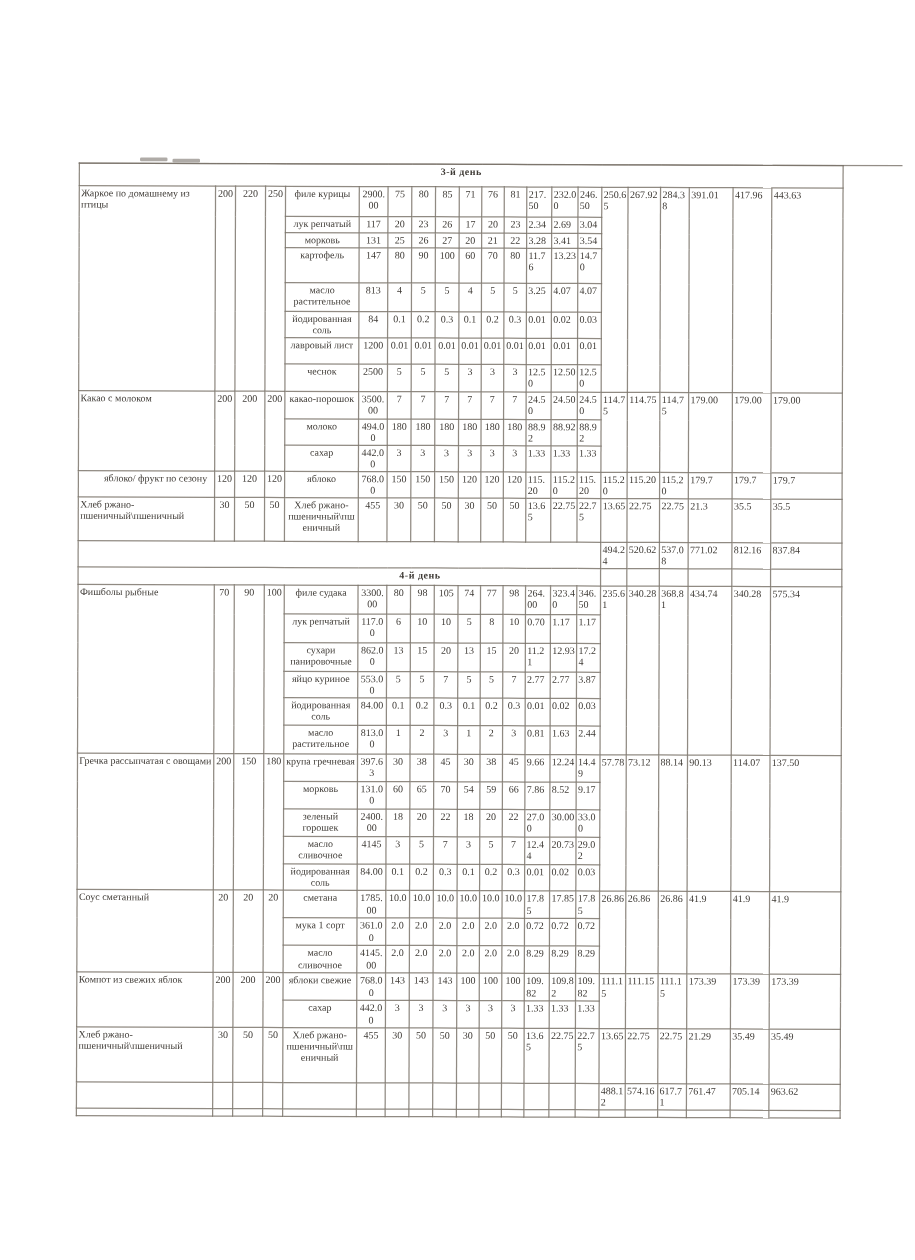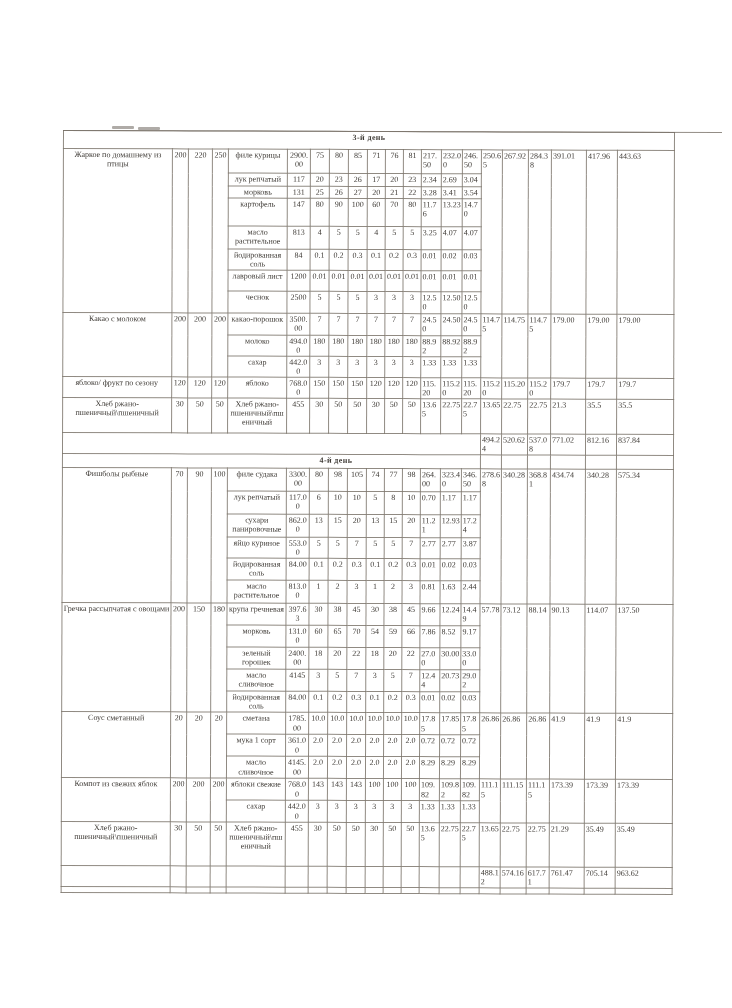"Жаркое по домашнему из птицы" td.c-dish { text-align: center -> left }
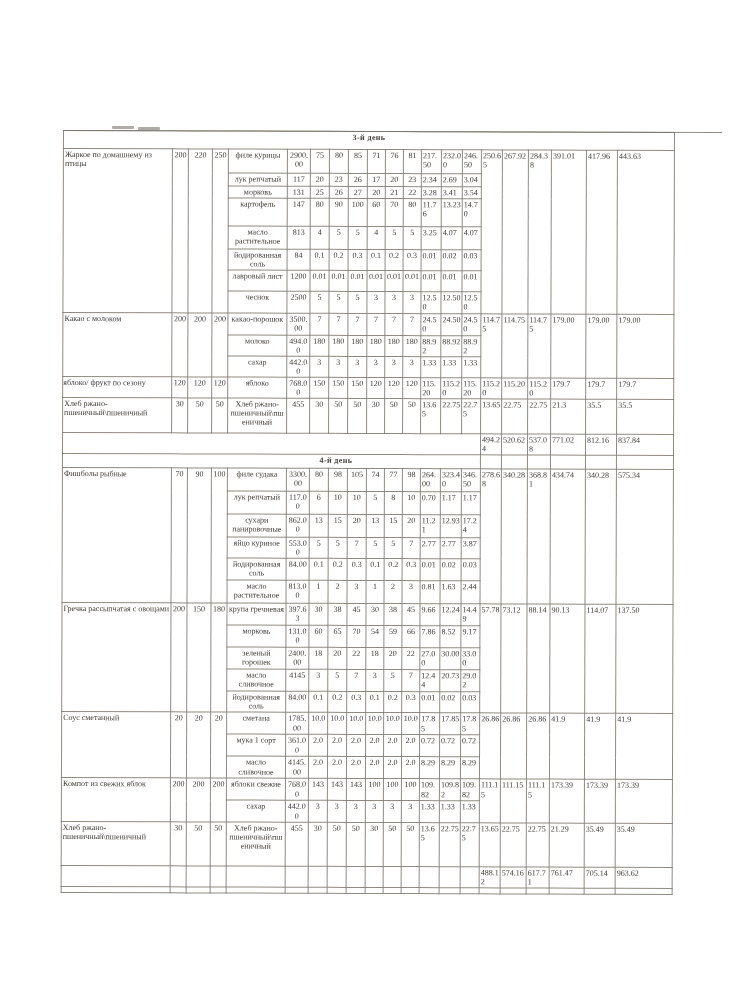"яблоко/ фрукт по сезону" td.c-dish.indent { padding-left: 0 -> 20px }
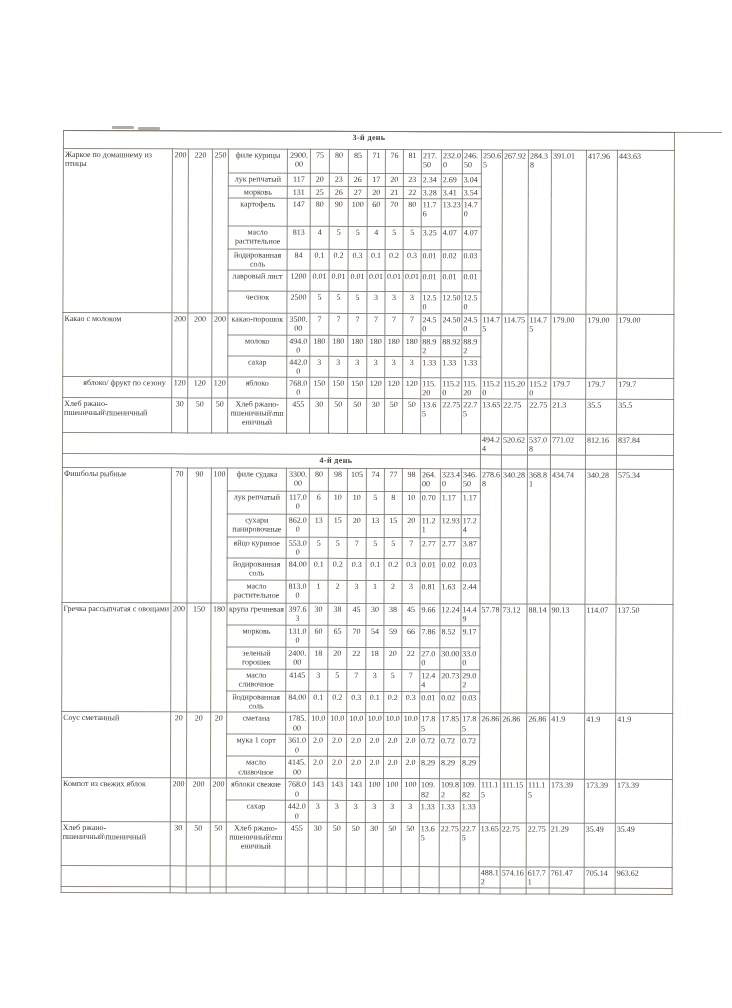"278.68" td.c-sub { text: 278.68 -> 235.61 }
